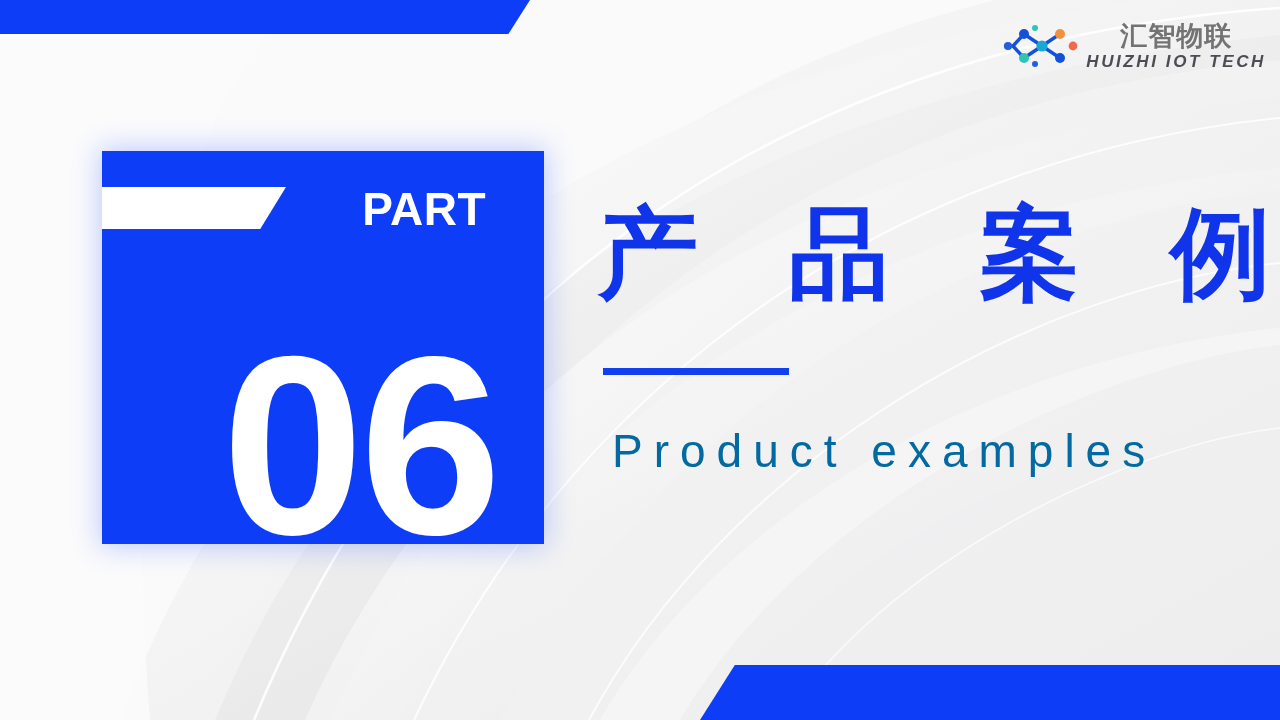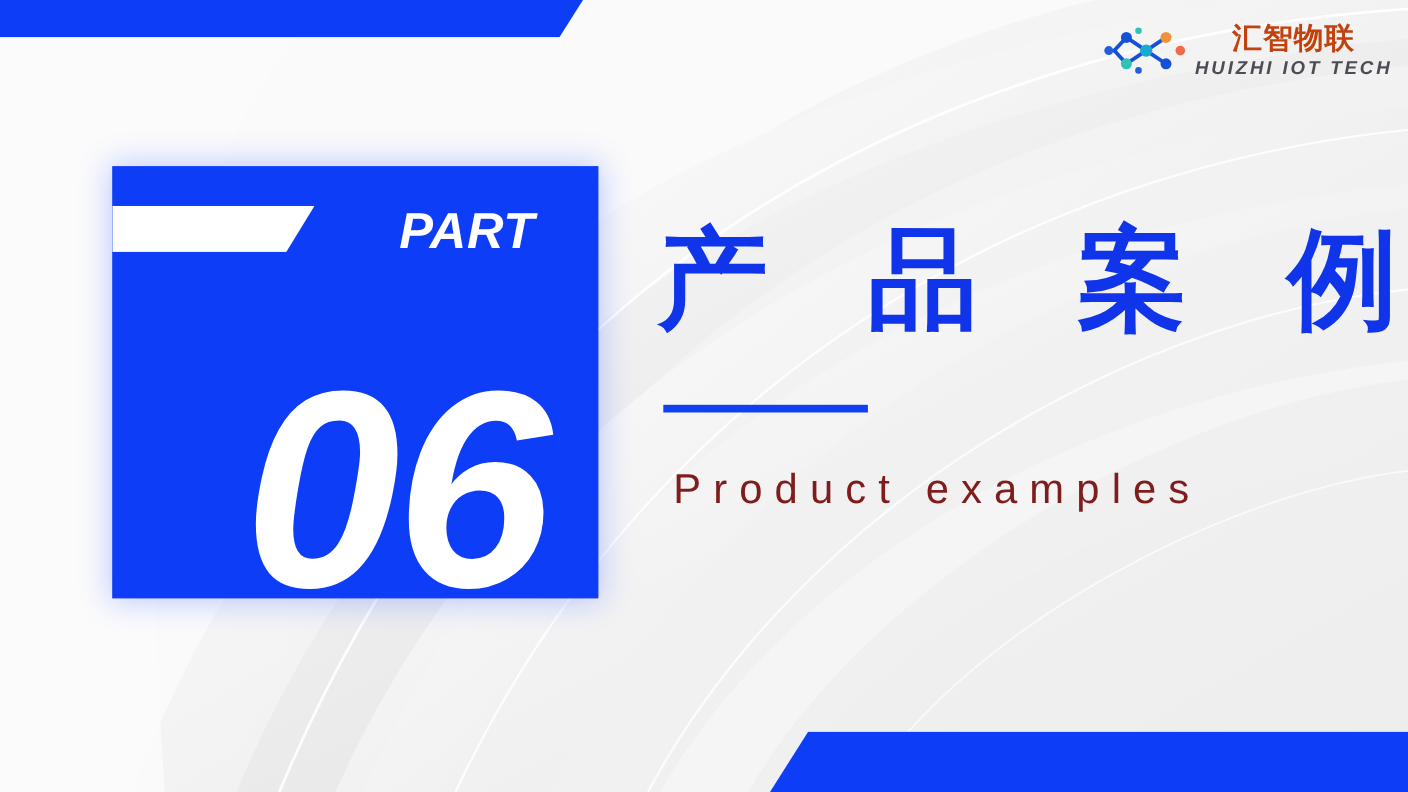"汇智物联" #logo-cn { color: #c2410c -> #737373 }
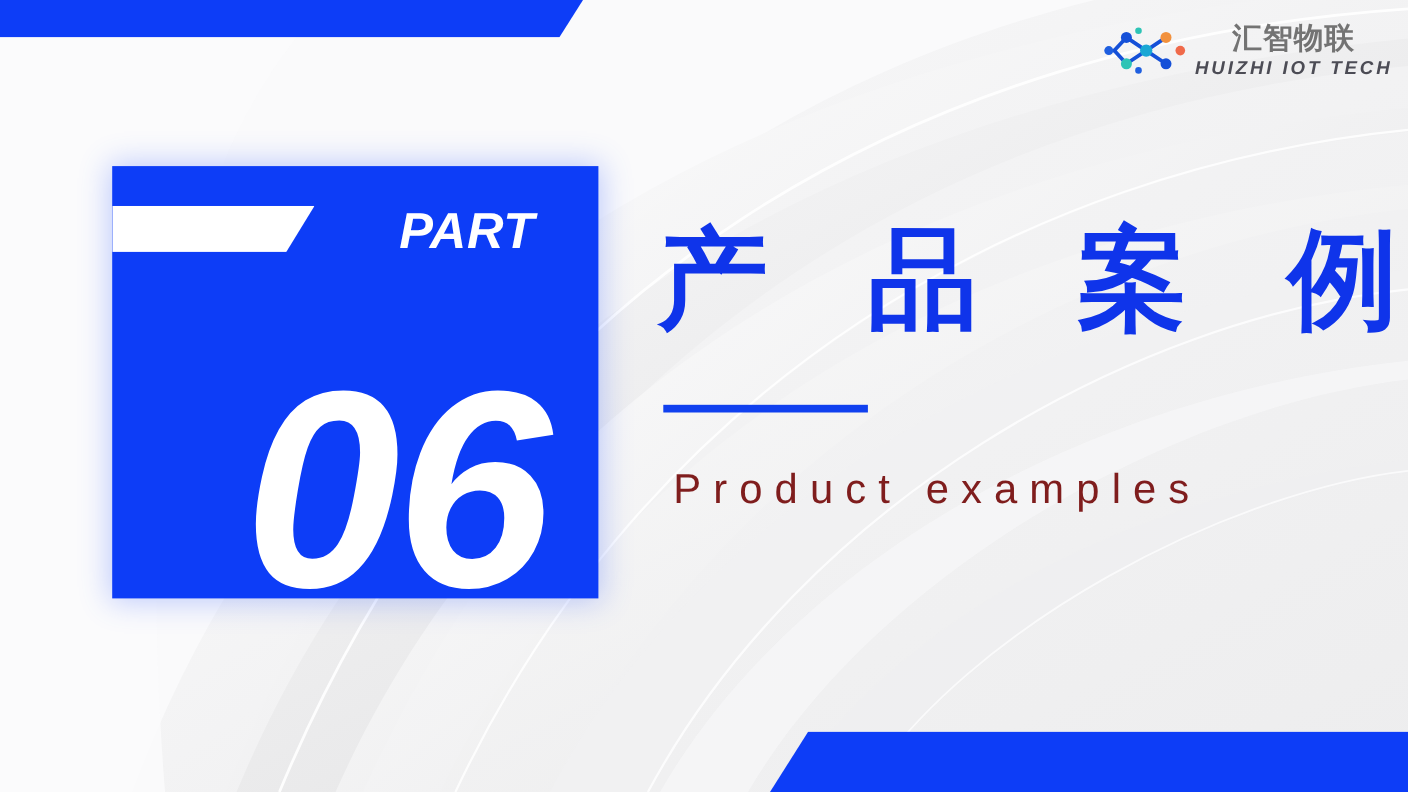"PART" #part-block { font-style: italic -> none }
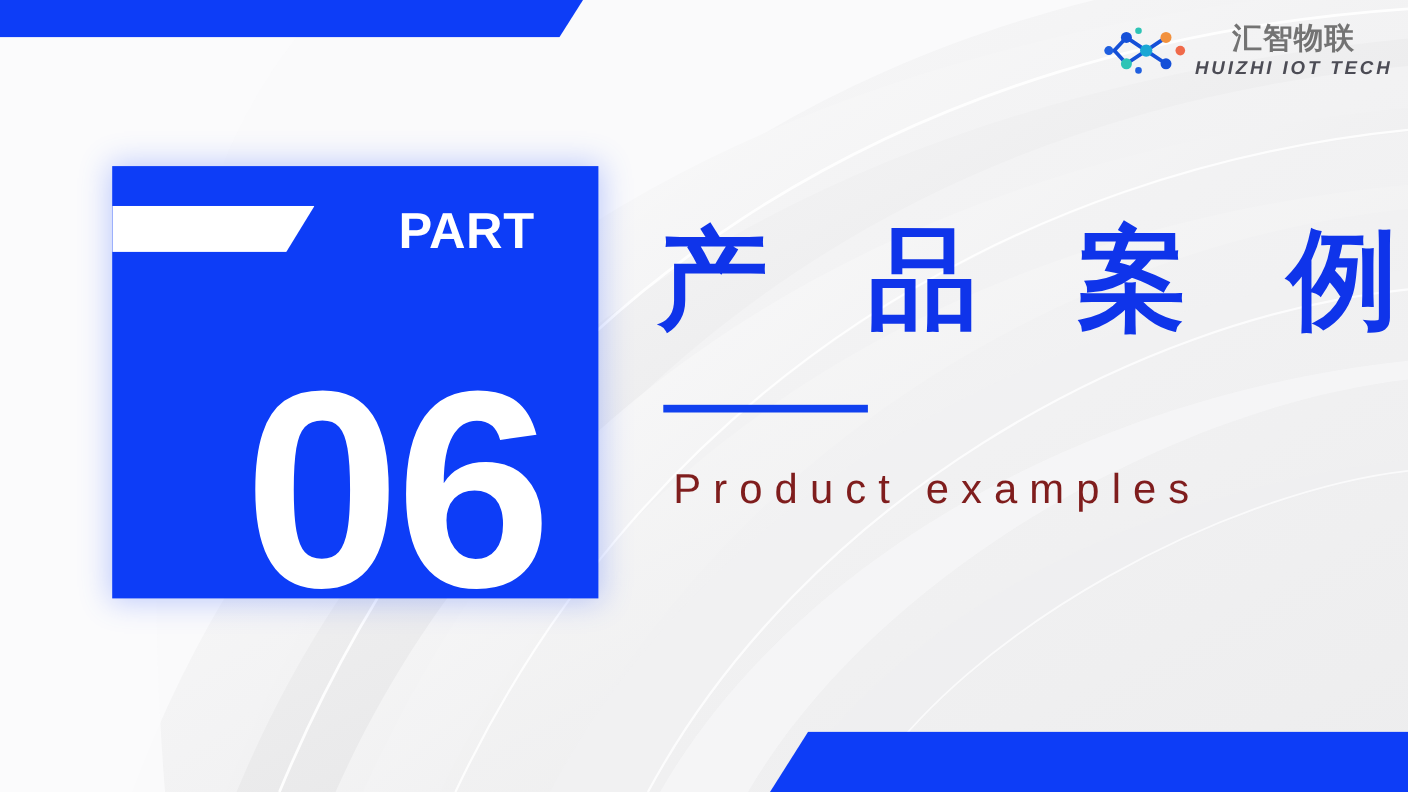"Product examples" #subheadline { color: #7f1d1d -> #0369a1; font-size: 38px -> 46px }
